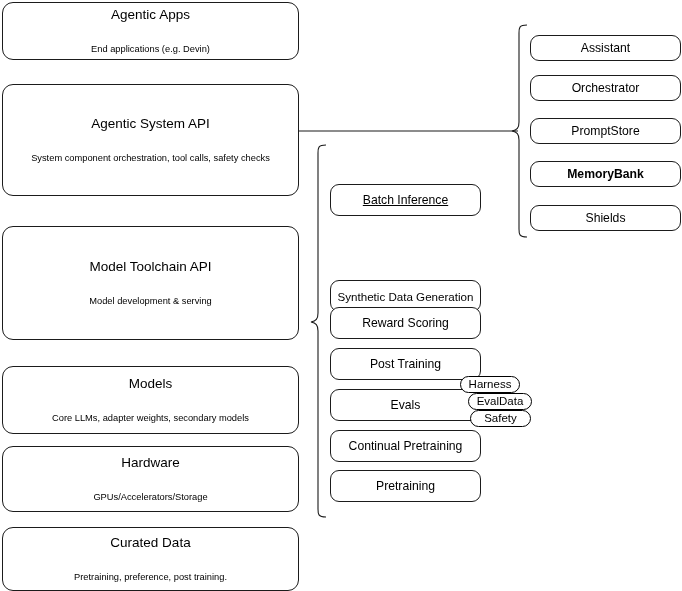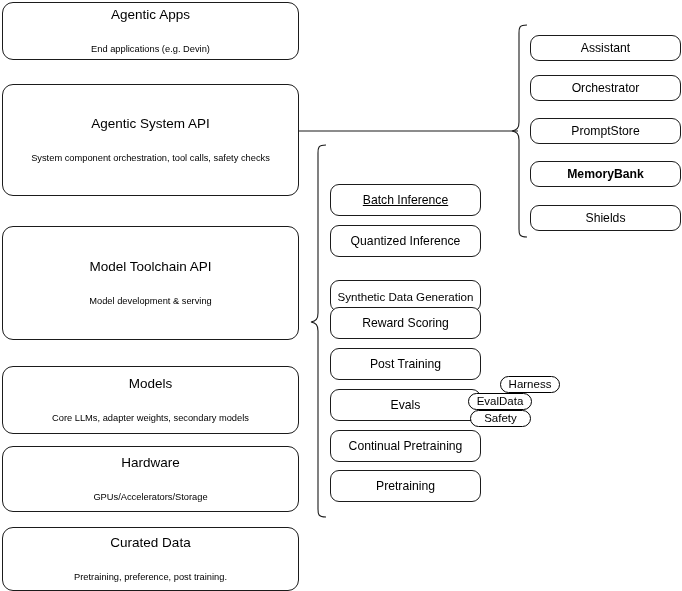"Quantized Inference" div.node { html: <div> <div>Quantized Inference</div> </div> -> none }
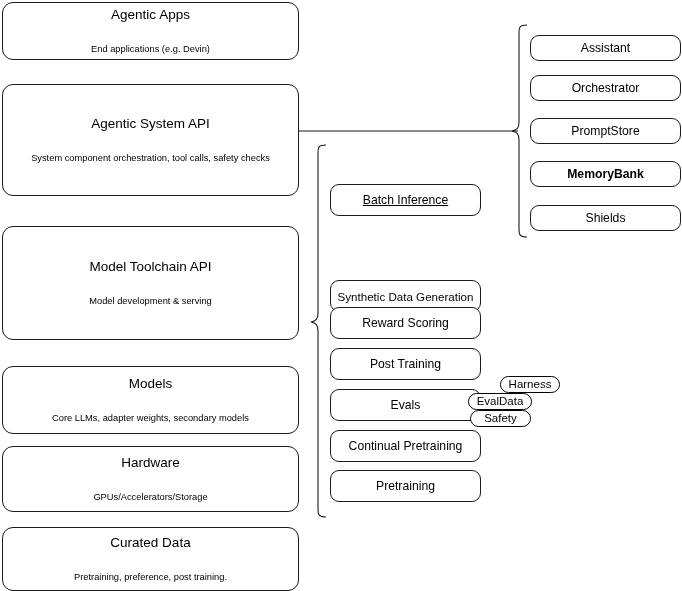"Harness" div.badge { left: 500px -> 460px }
